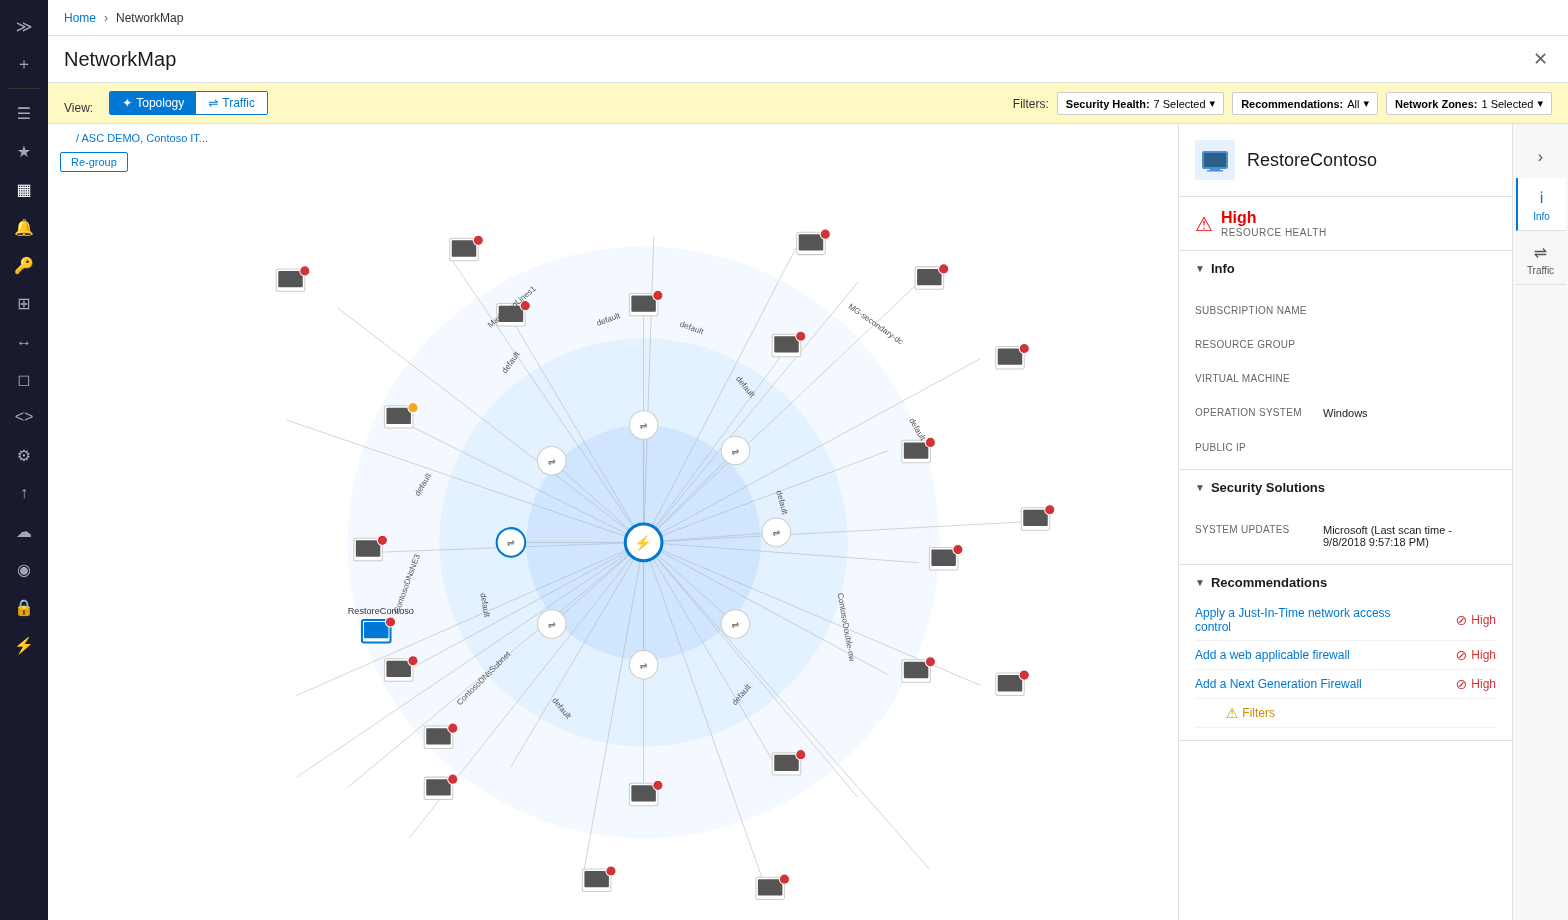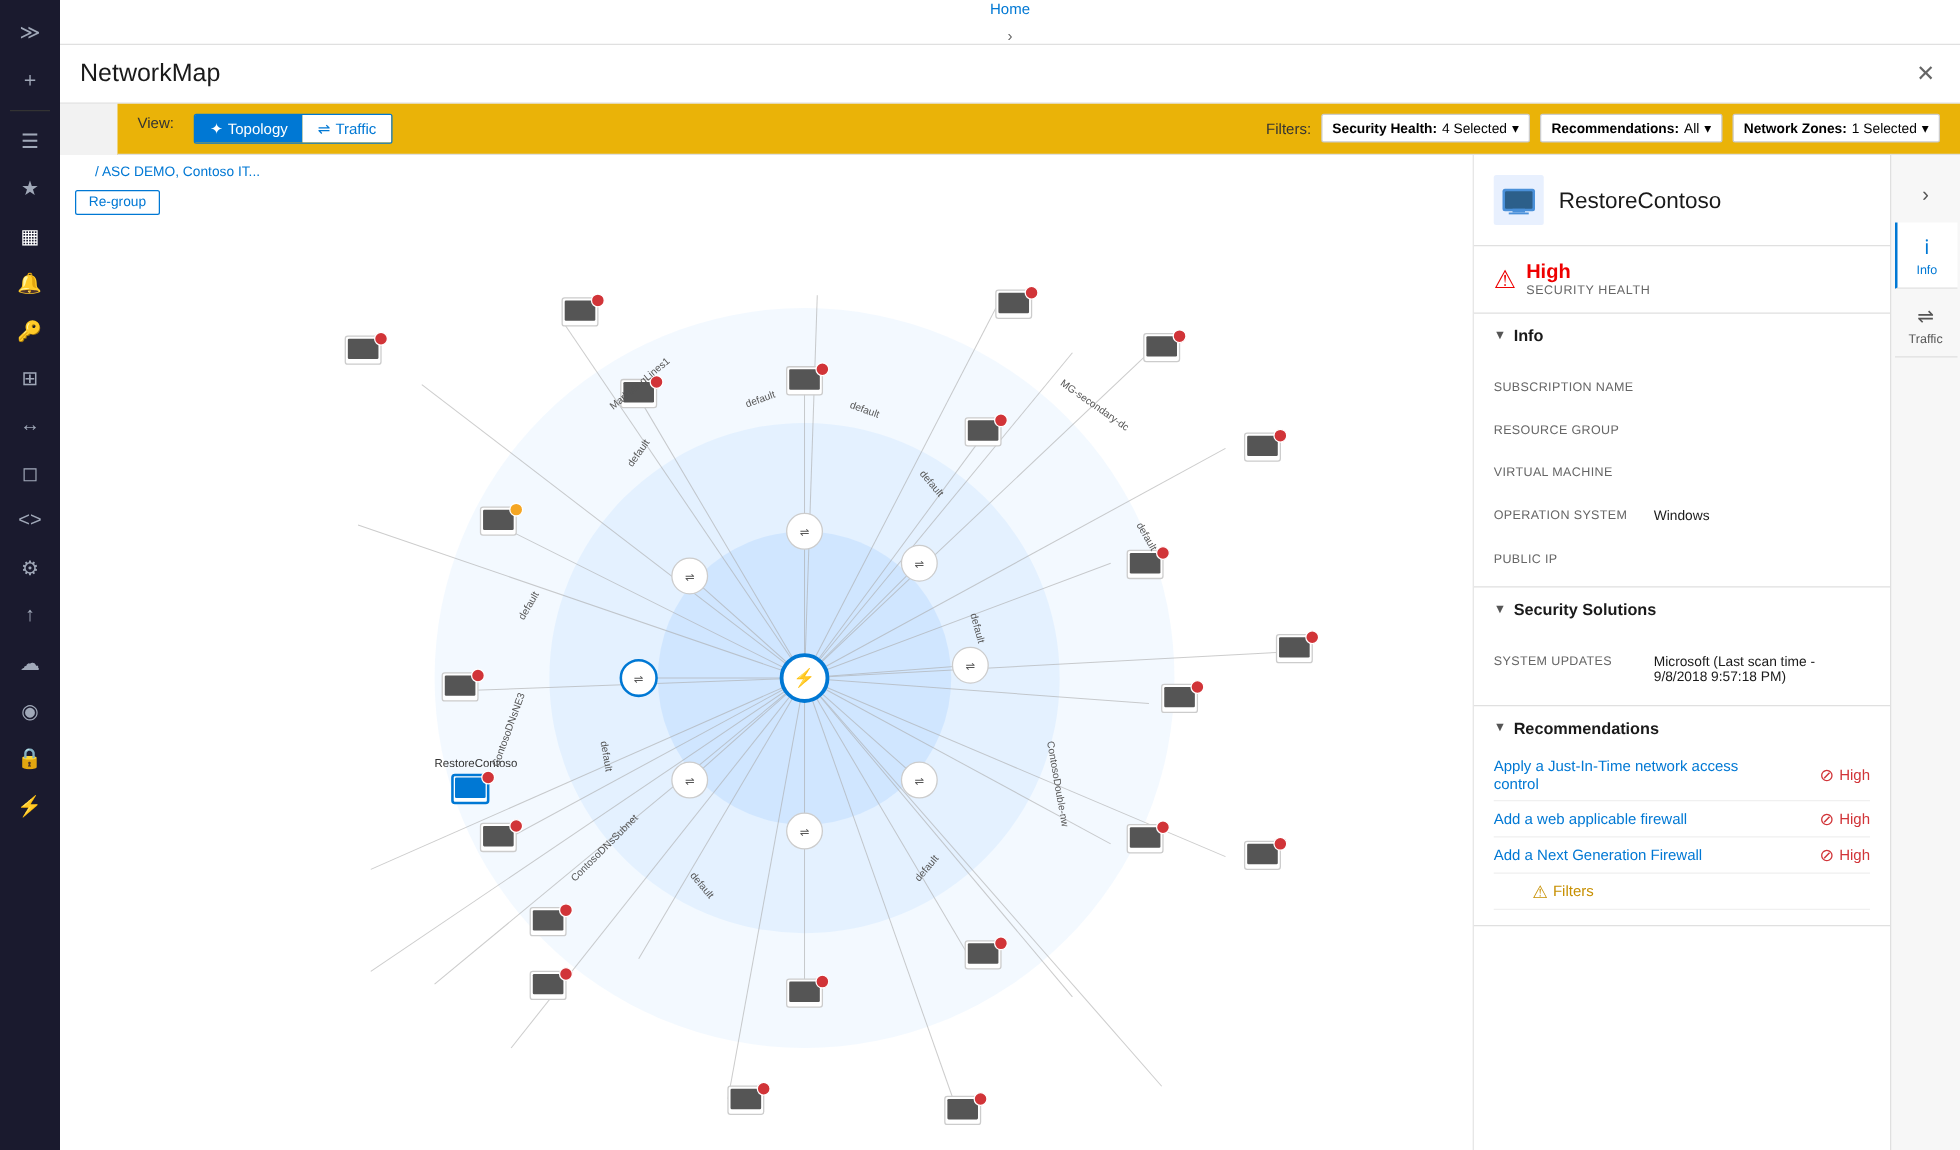"Home" .topbar { flex-direction: column -> none }
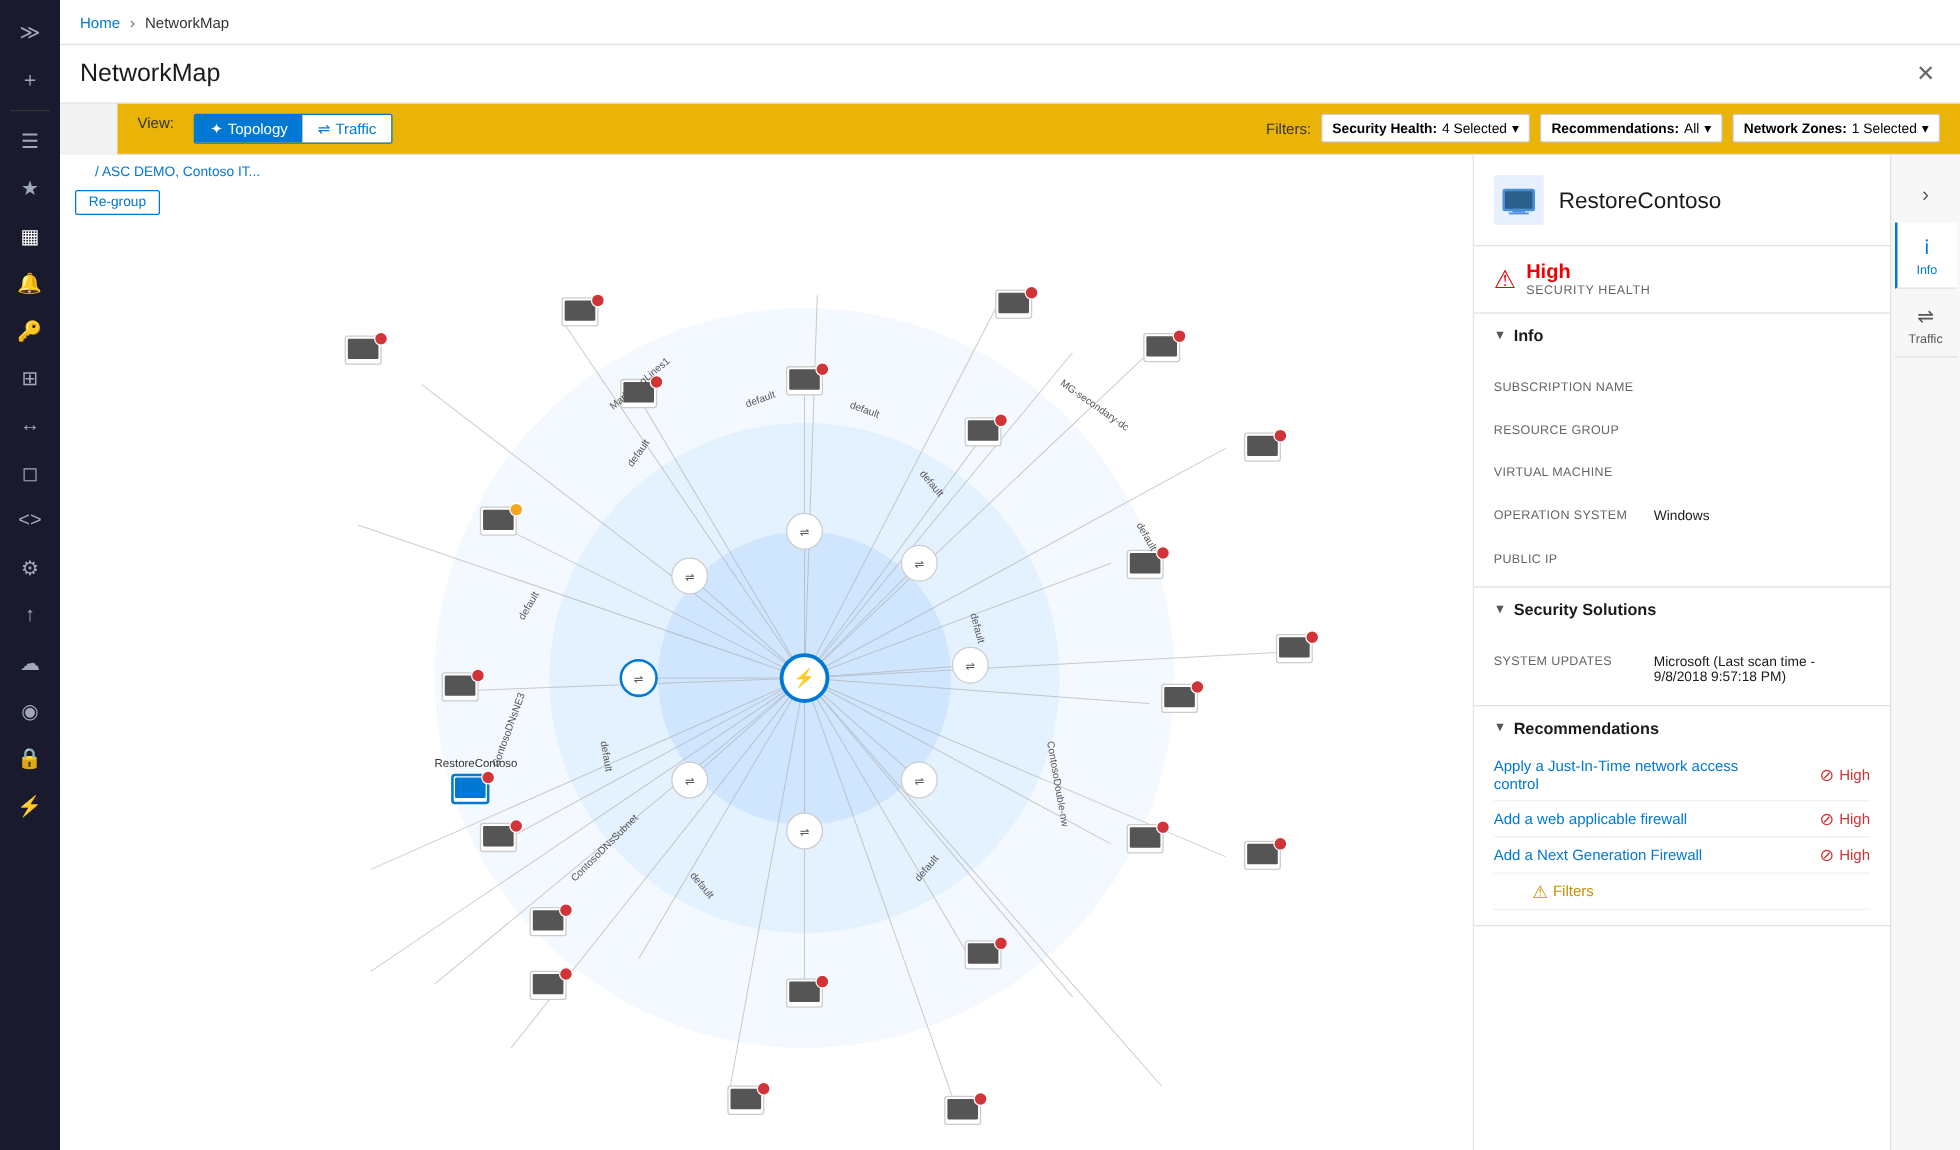"View:" .toolbar { align-items: flex-start -> flex-end; background: #eab308 -> #fef9c3; margin-left: 46px -> none }
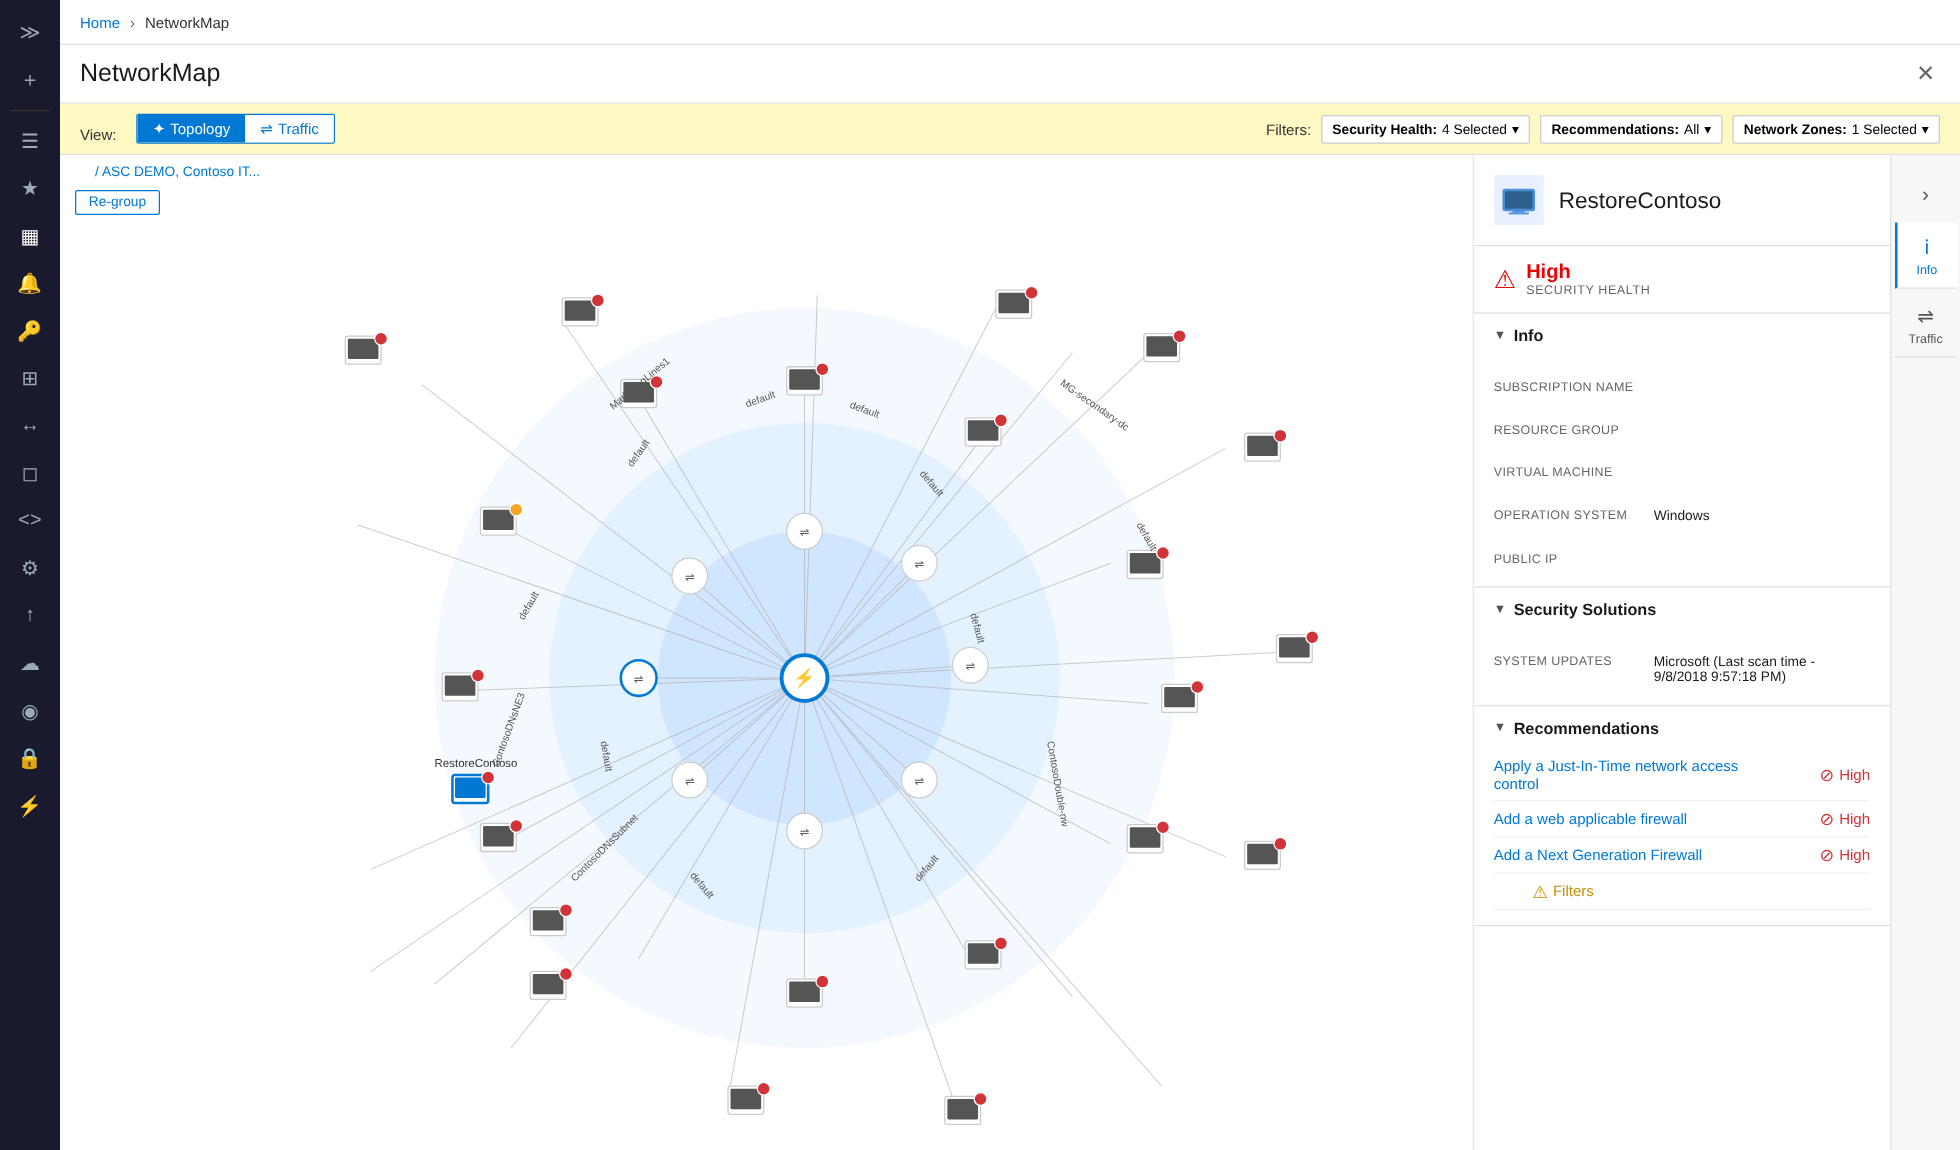"4 Selected" span { text: 4 -> 7 }
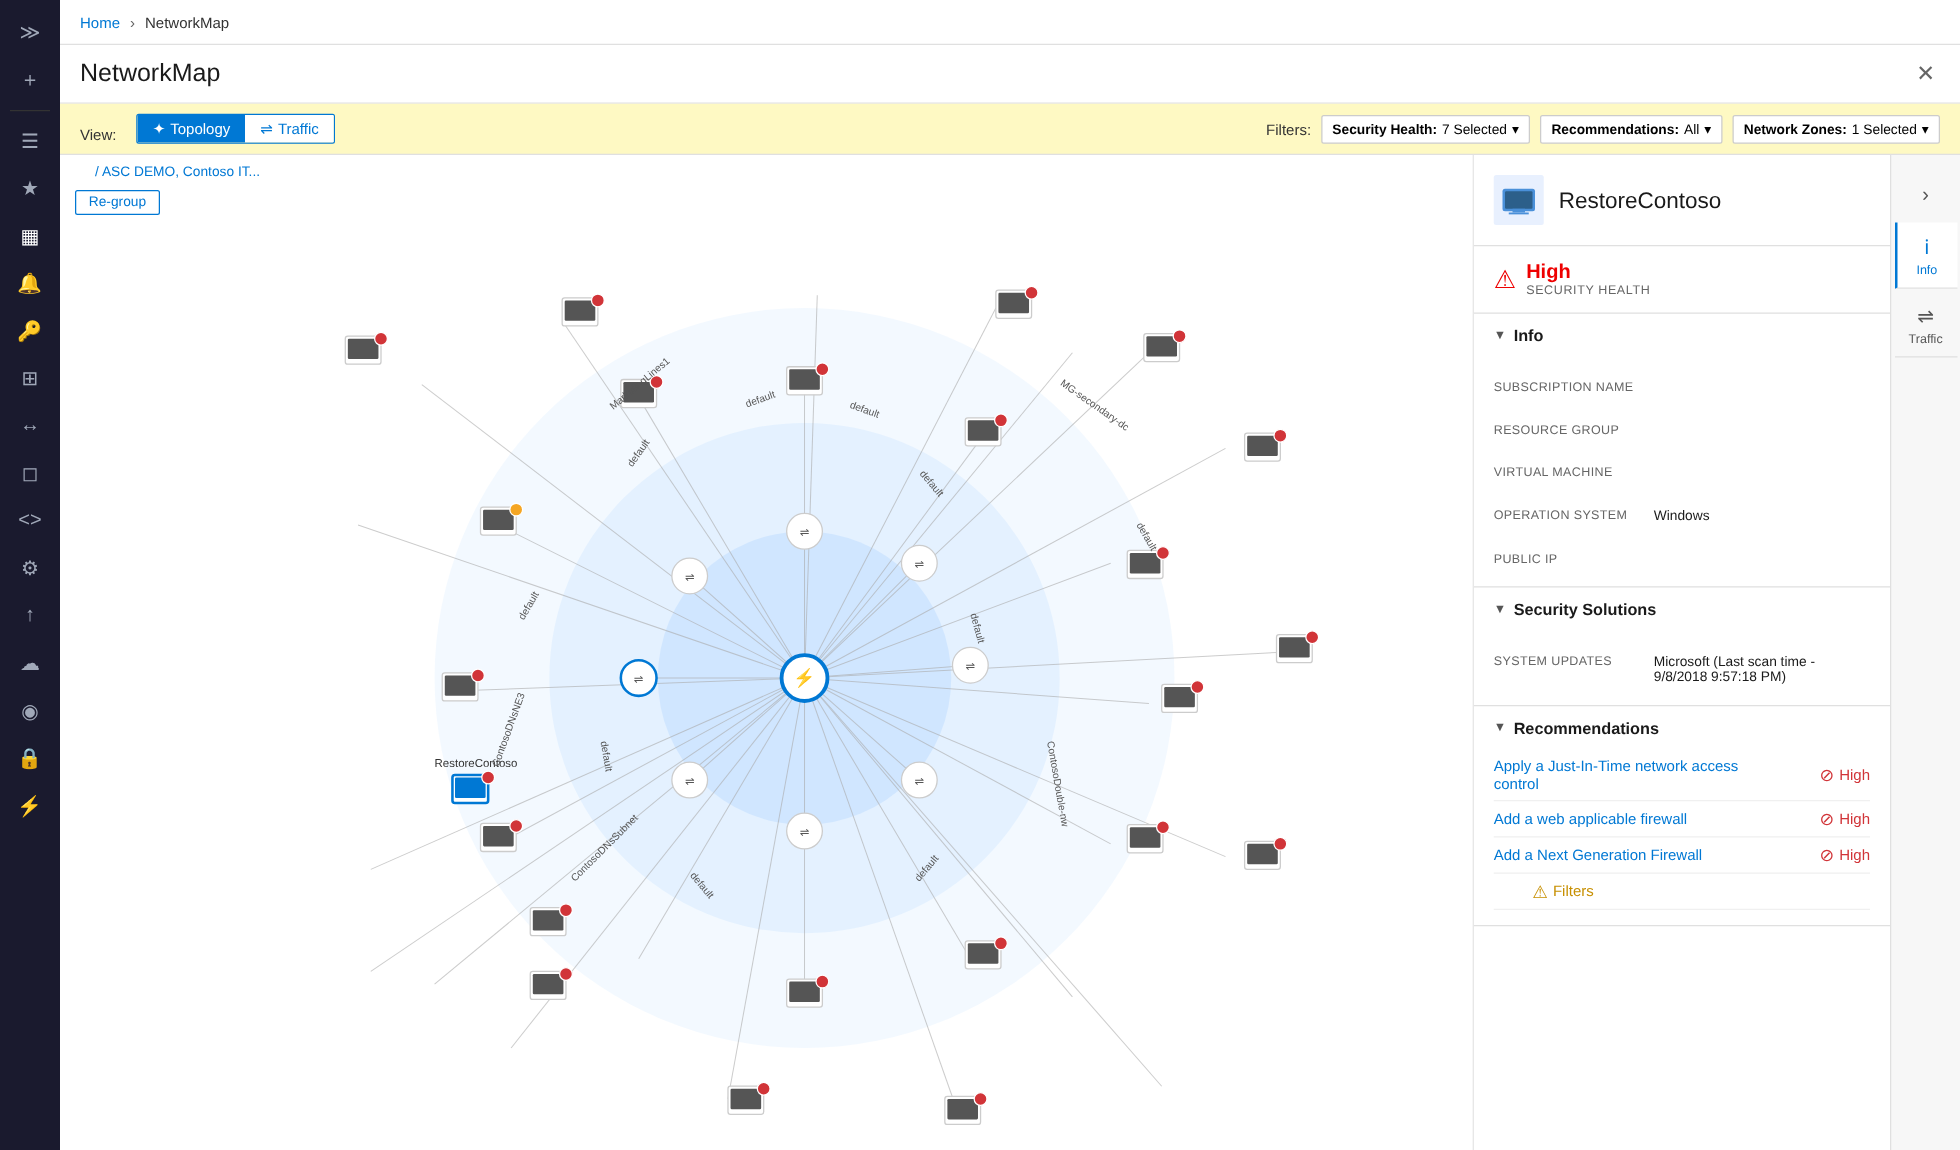"SECURITY HEALTH" div.health-sub { text: SECURITY -> RESOURCE }
